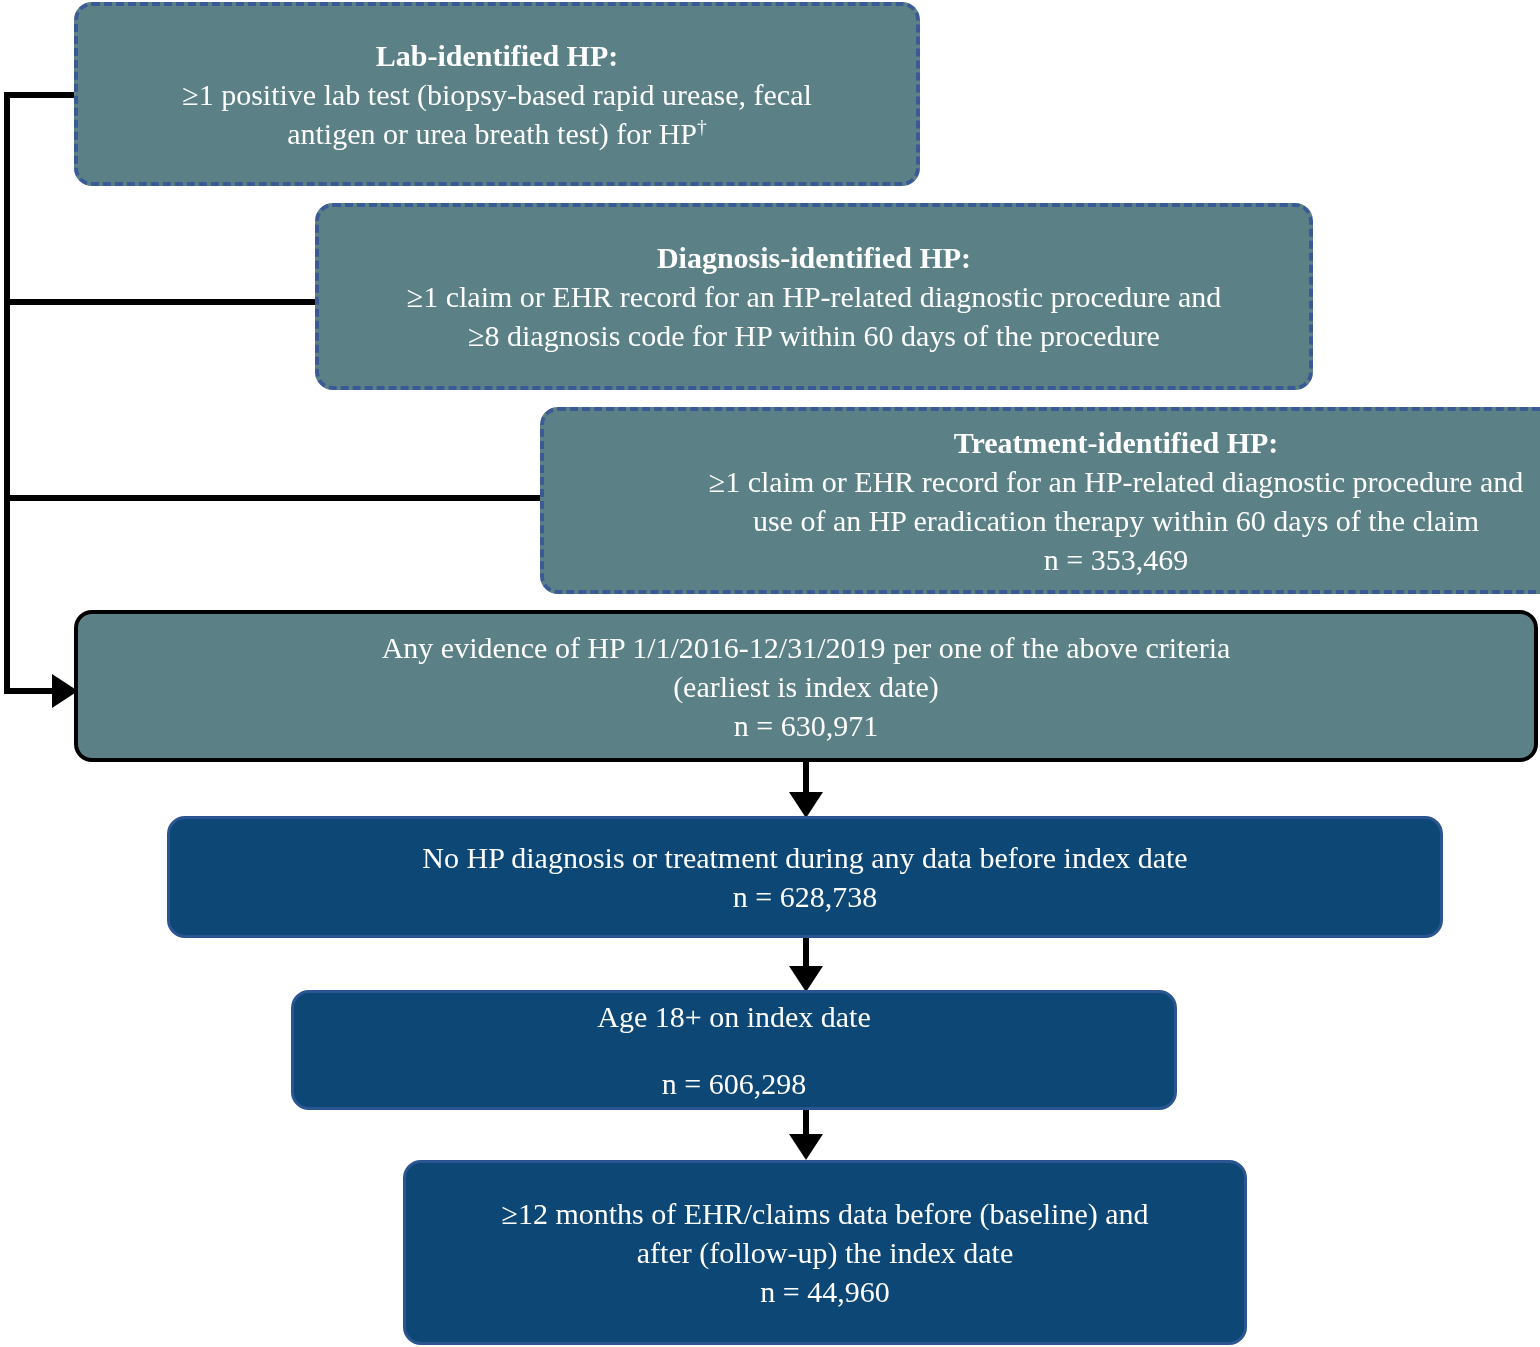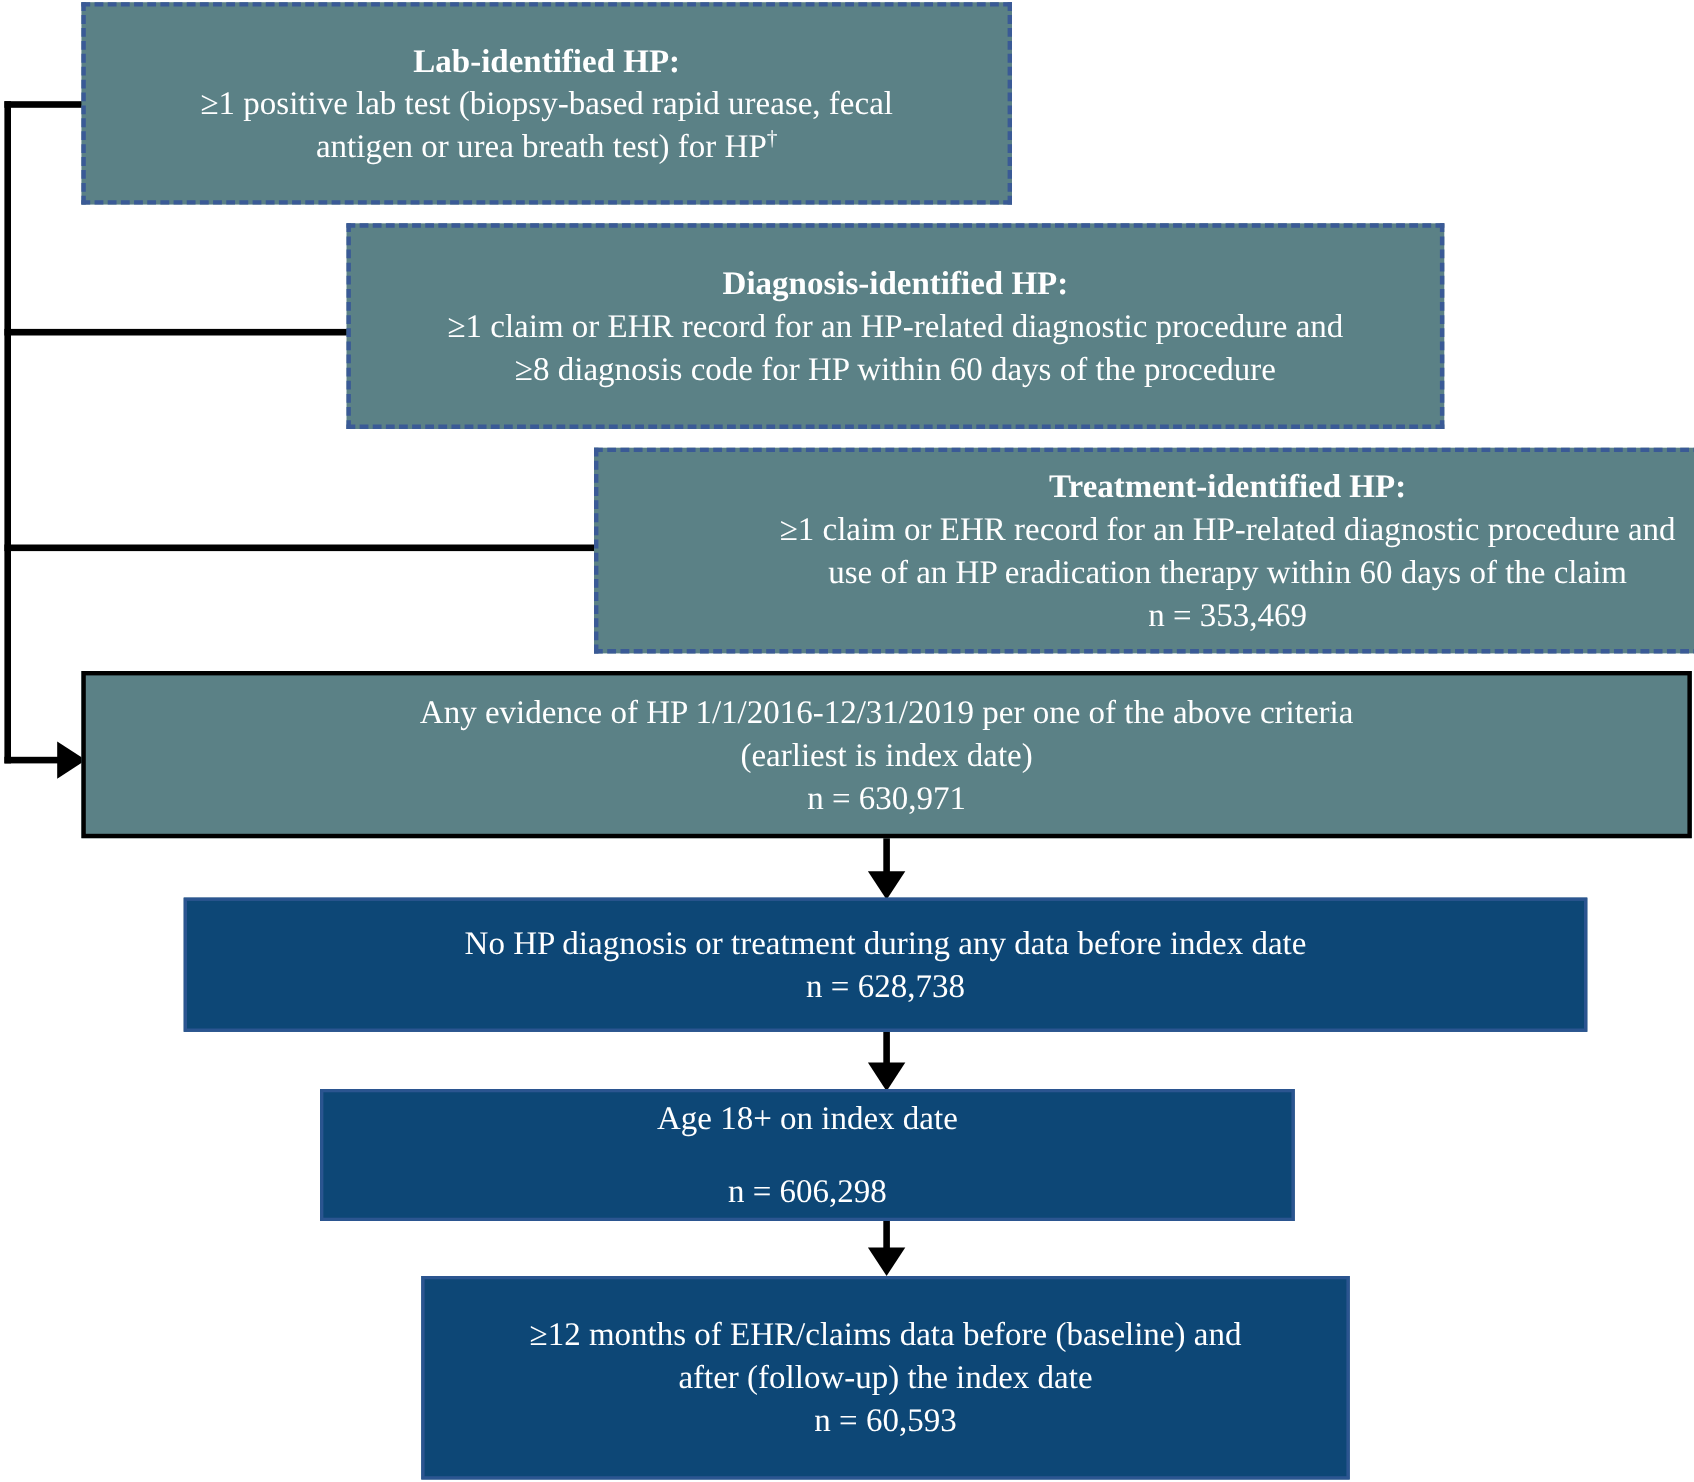"Lab-identified HP:" .fs30 { border-radius: none -> 18px }
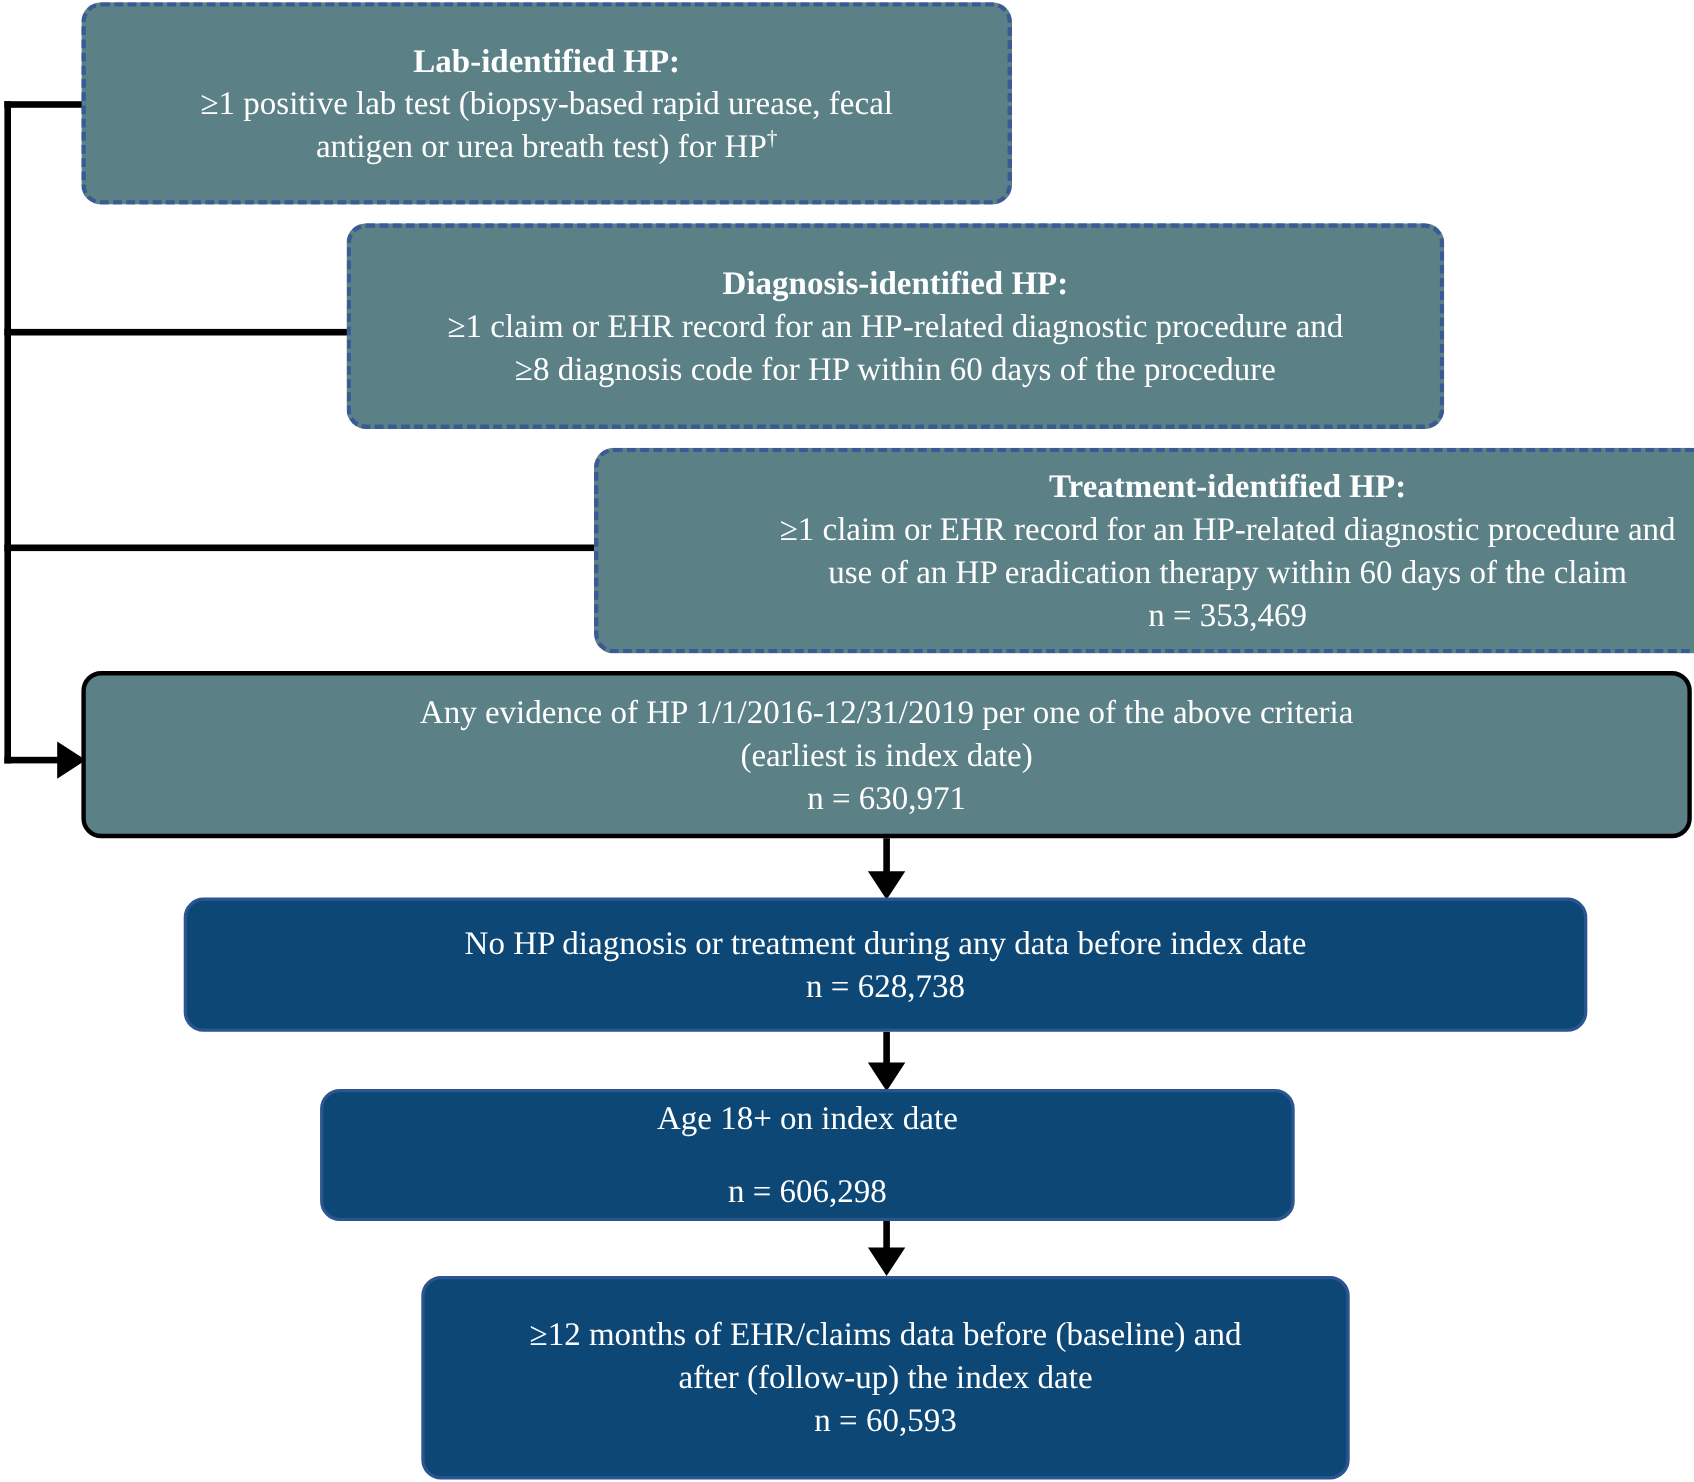"≥12 months of EHR/claims data" div.box { left: 383px -> 403px }
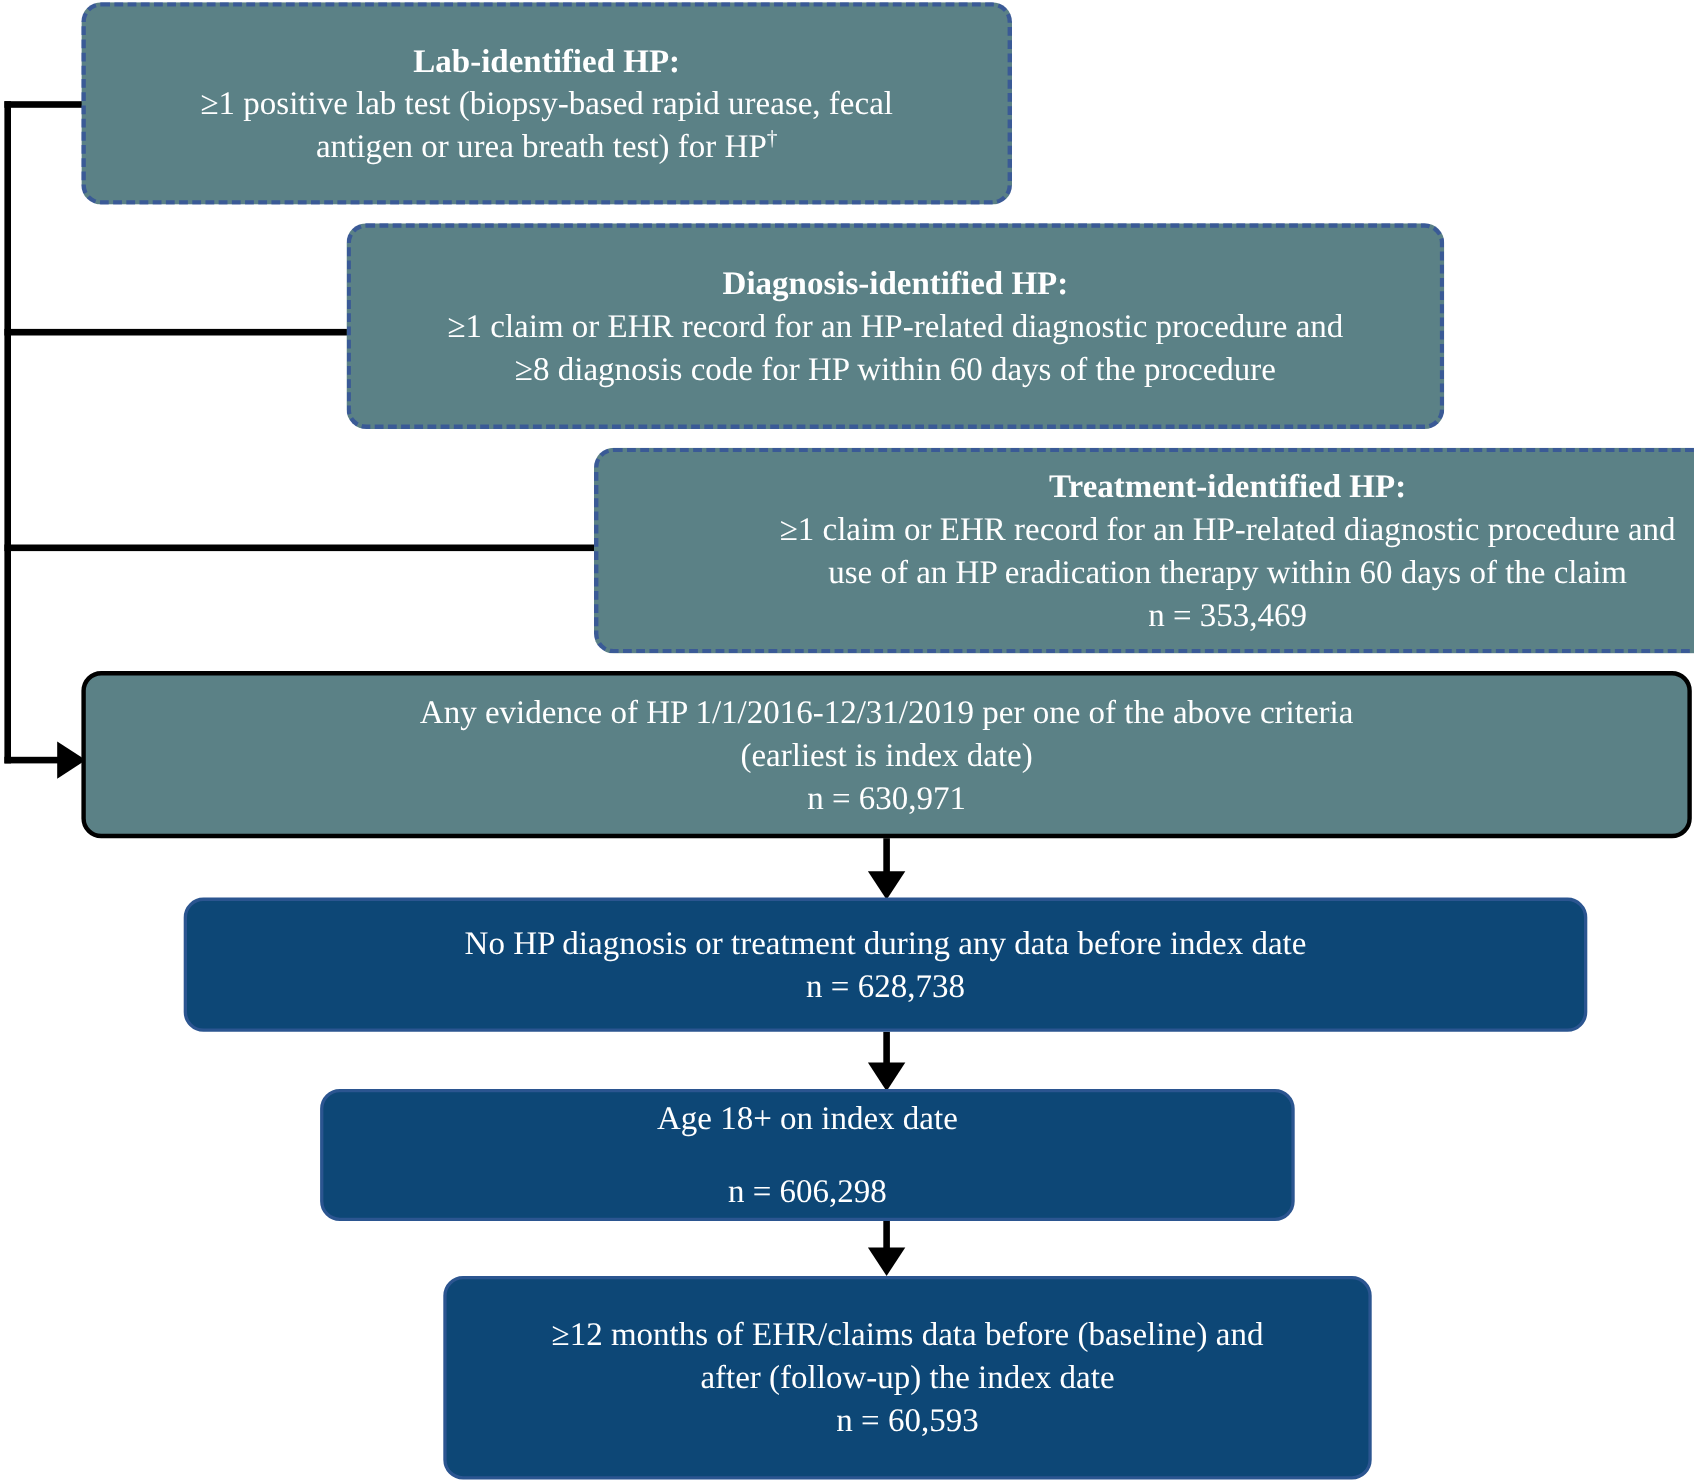"n = 60,593" span.line { text: 60,593 -> 44,960 }
